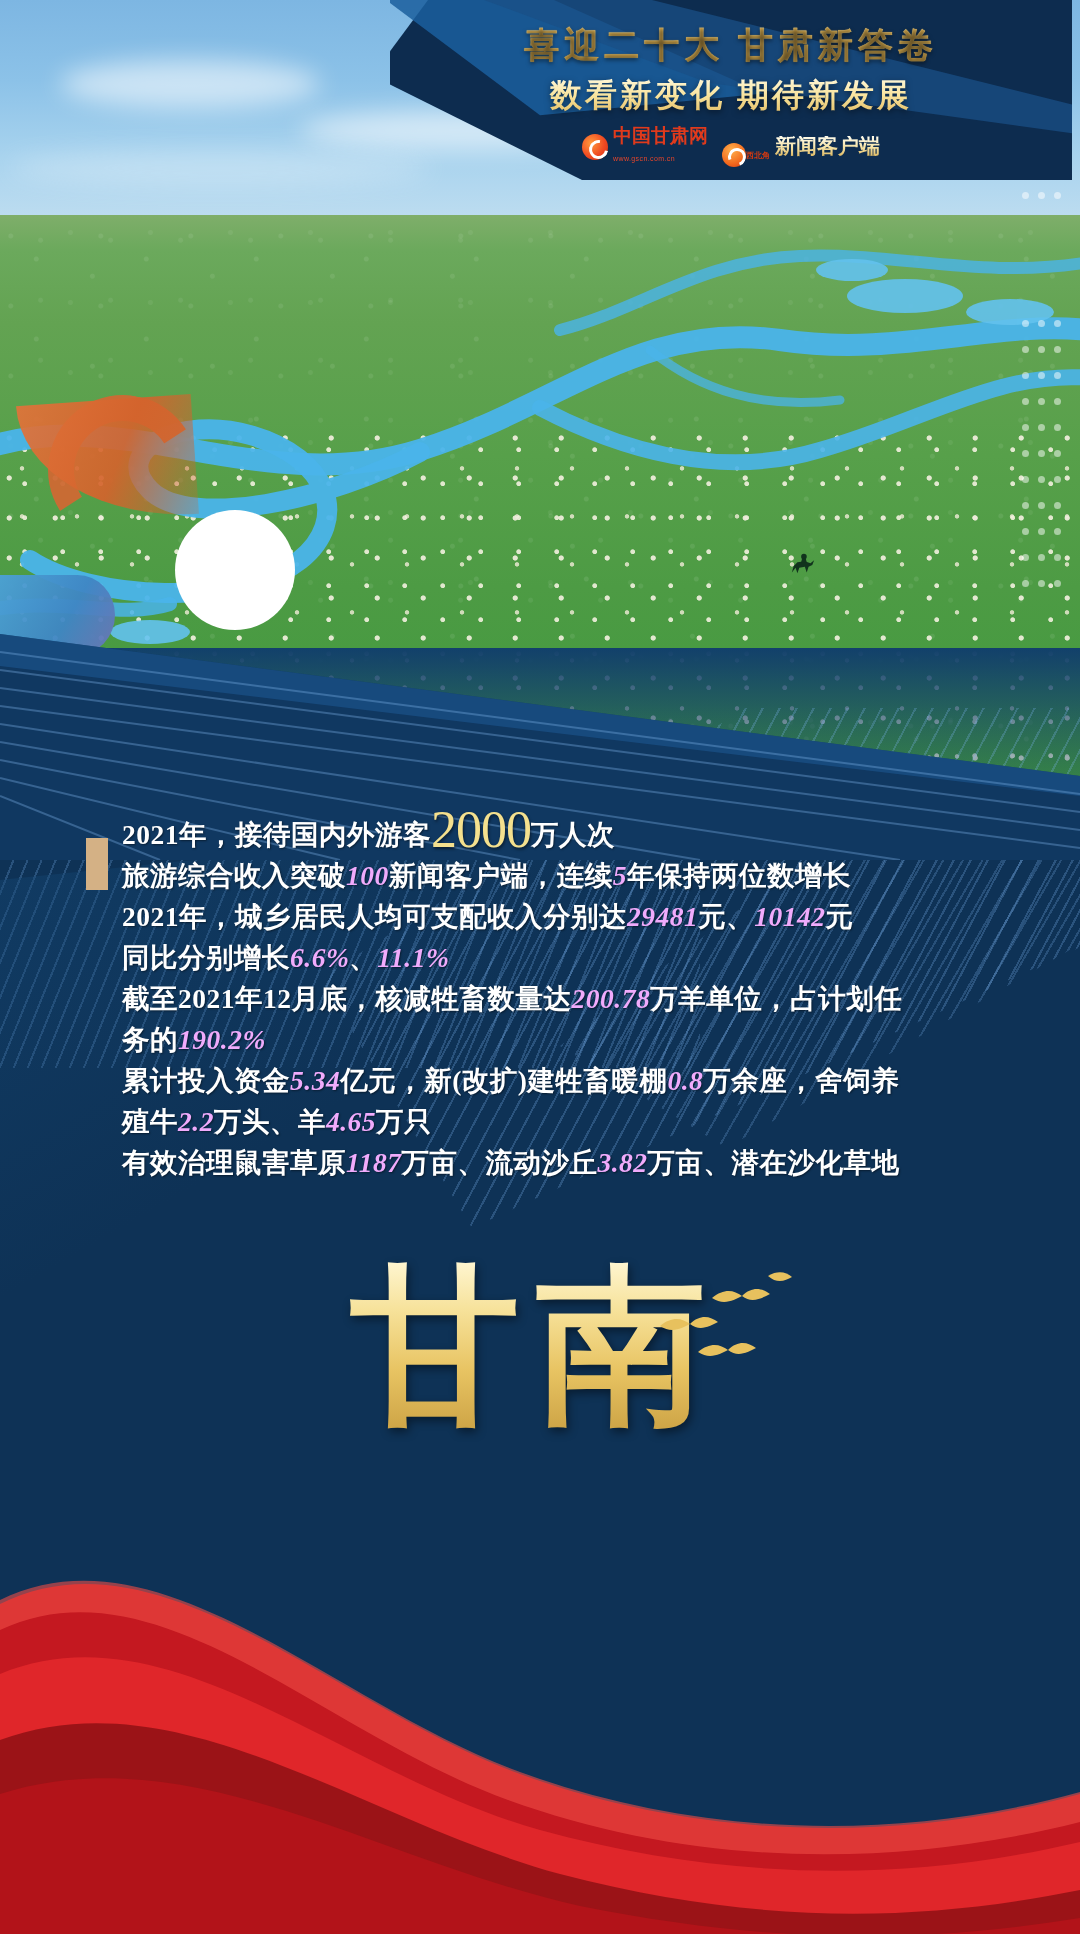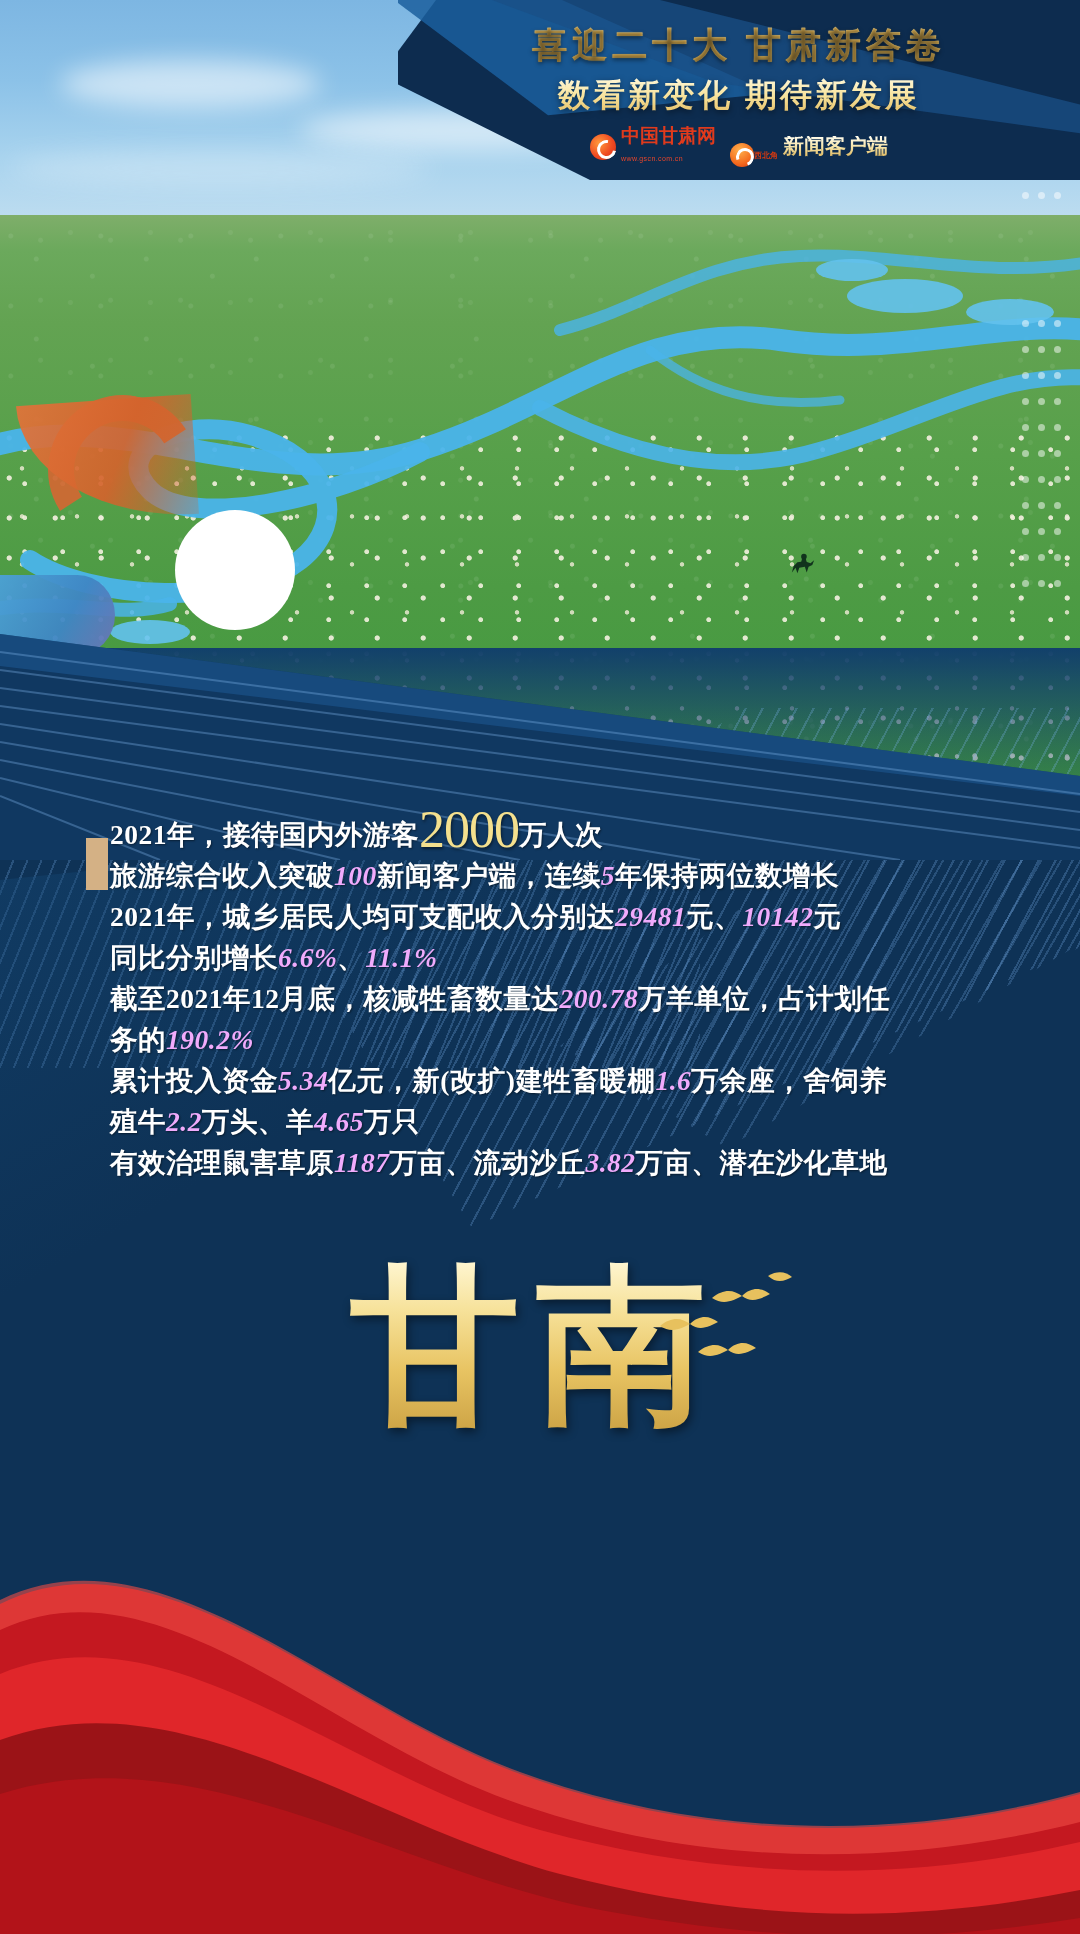"喜迎二十大 甘肃新答卷" #header { left: 398px -> 390px }
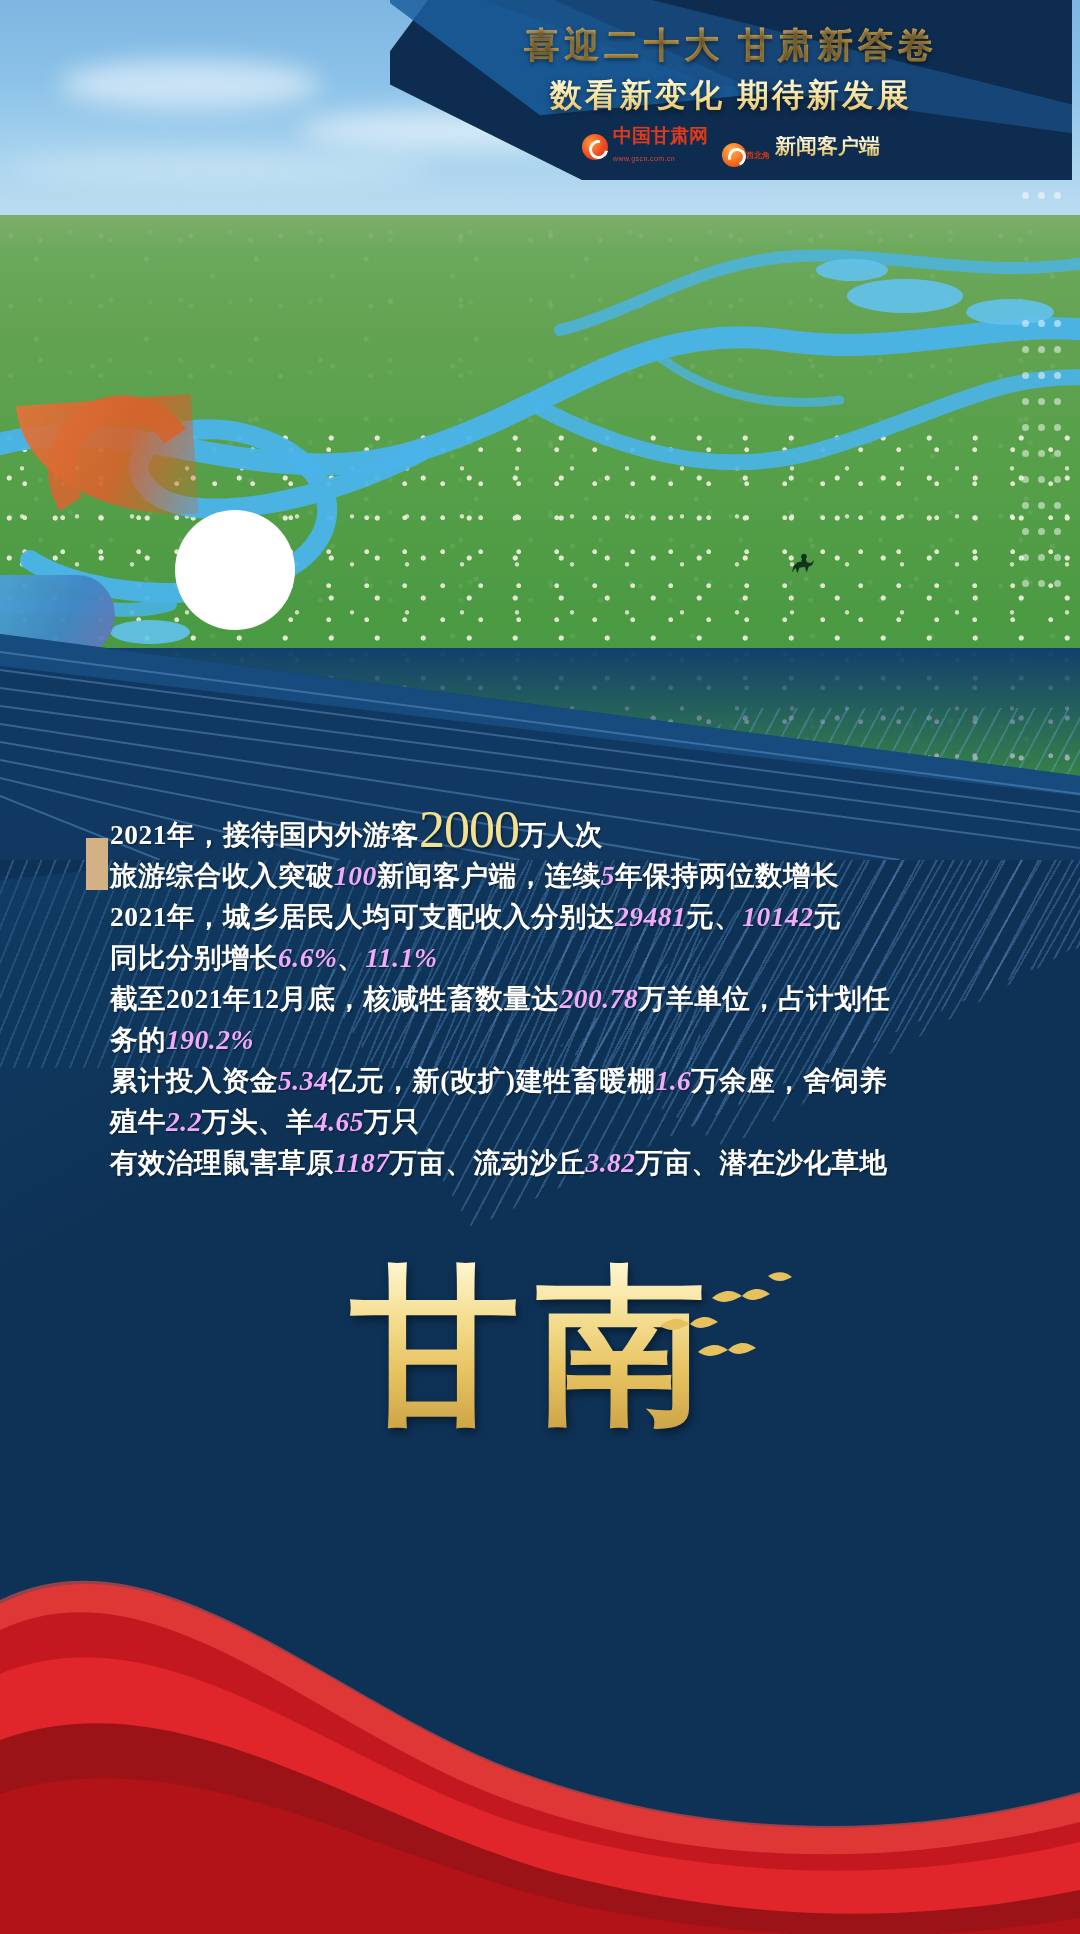"2021年，接待国内外游客2000万人次" .lines { margin-left: 24px -> 36px }
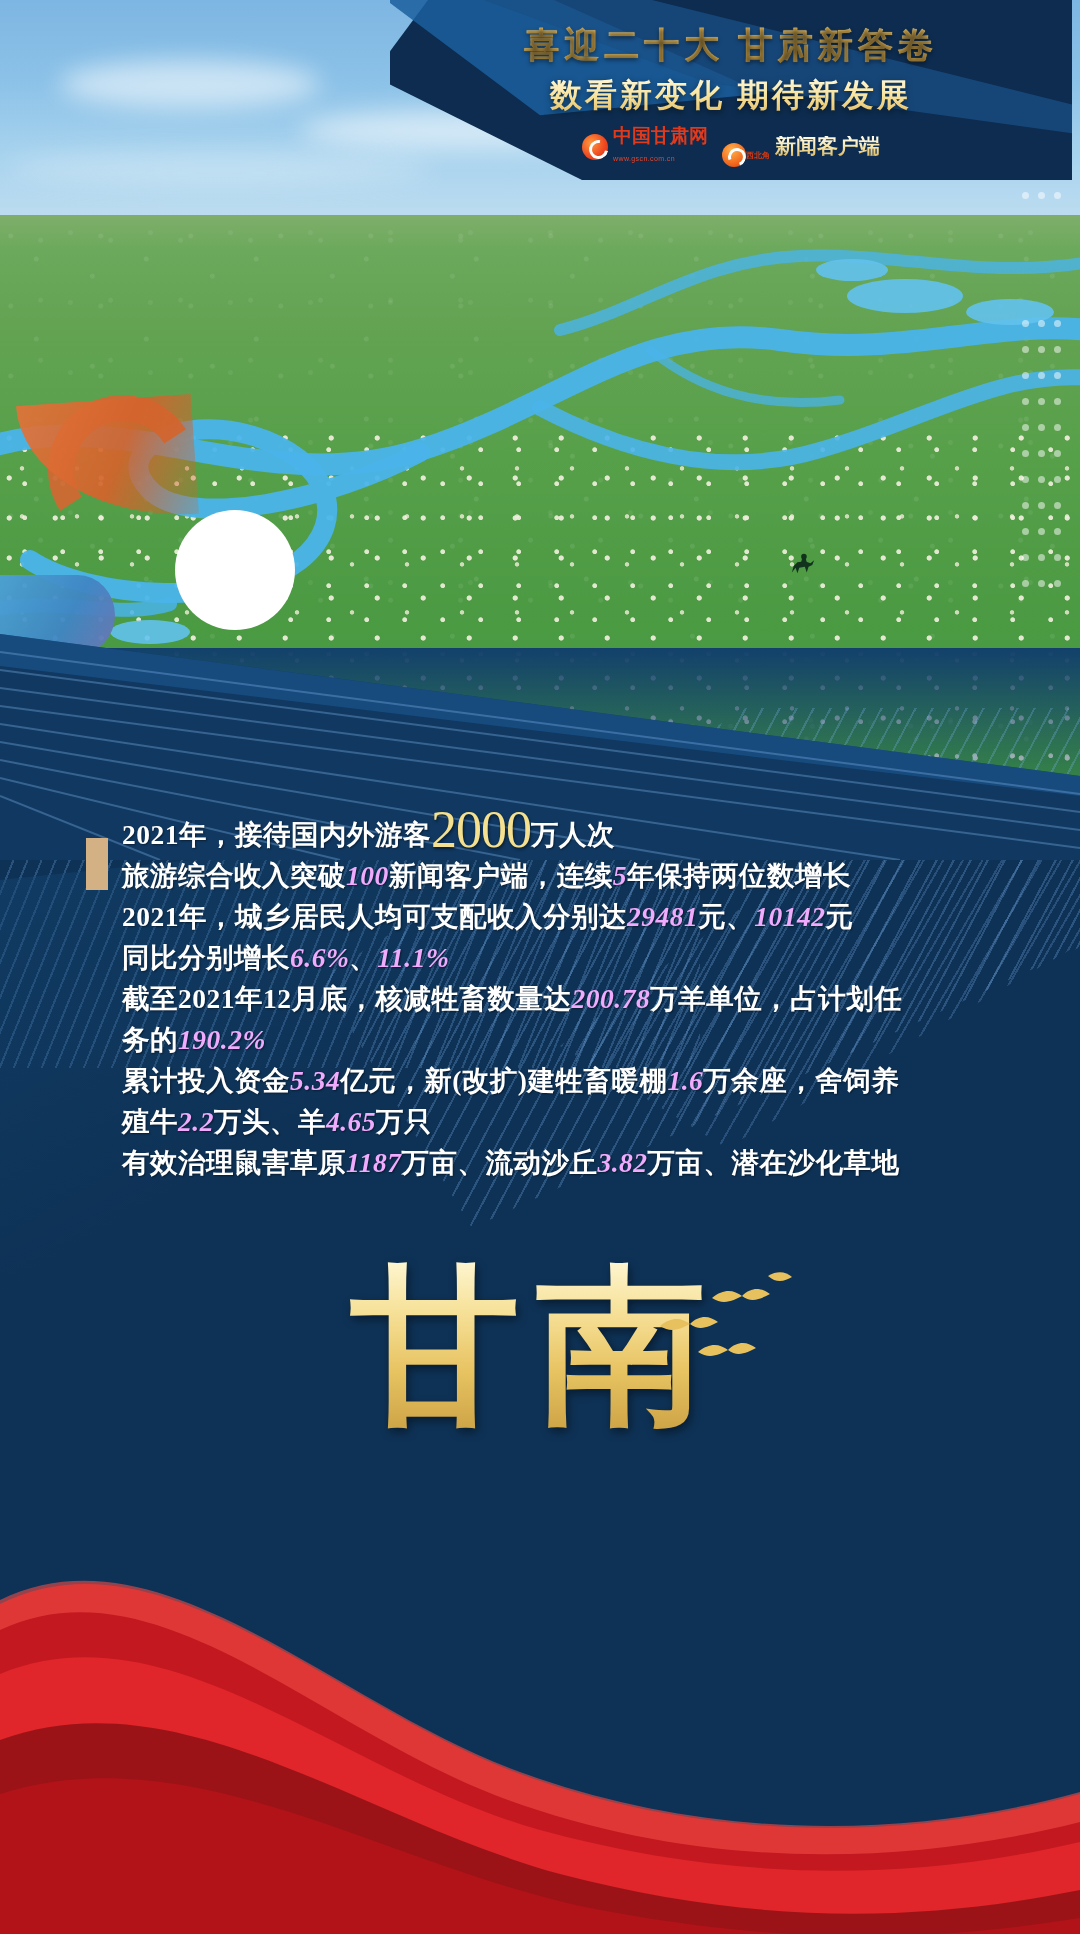"1.6" span.num { text: 1.6 -> 0.8 }
